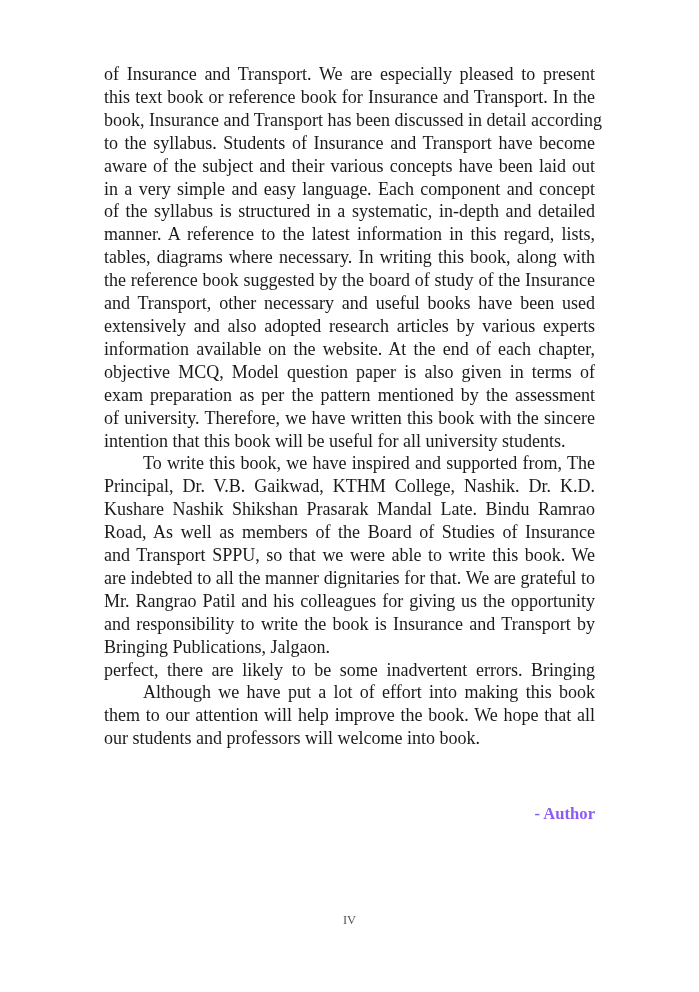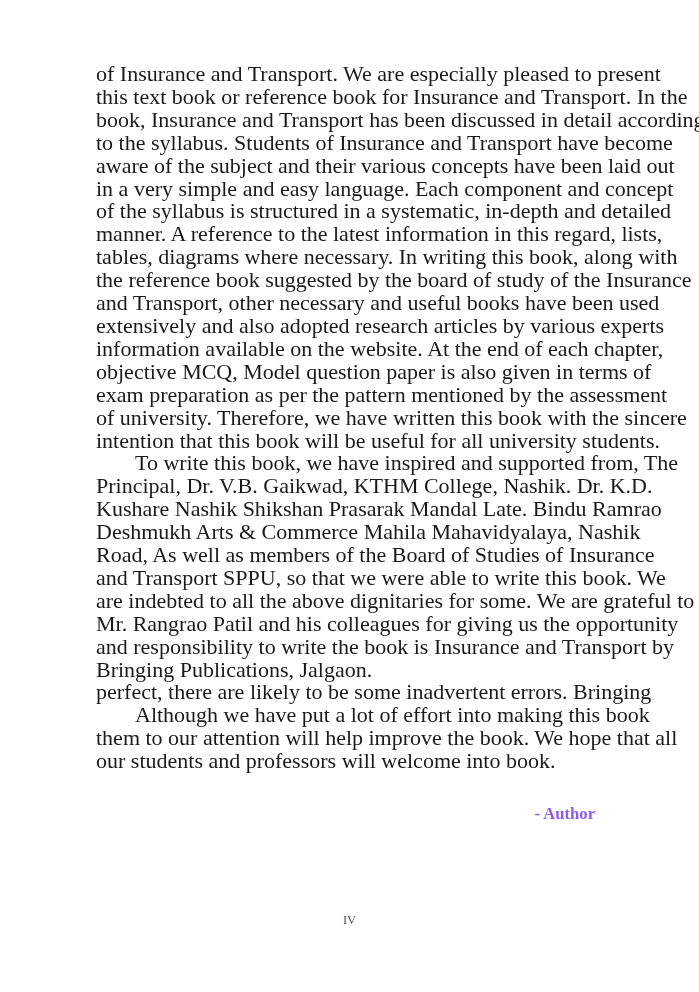"of Insurance and Transport. We" .page { font-size: 22px -> 18px; left: 96px -> 104px }
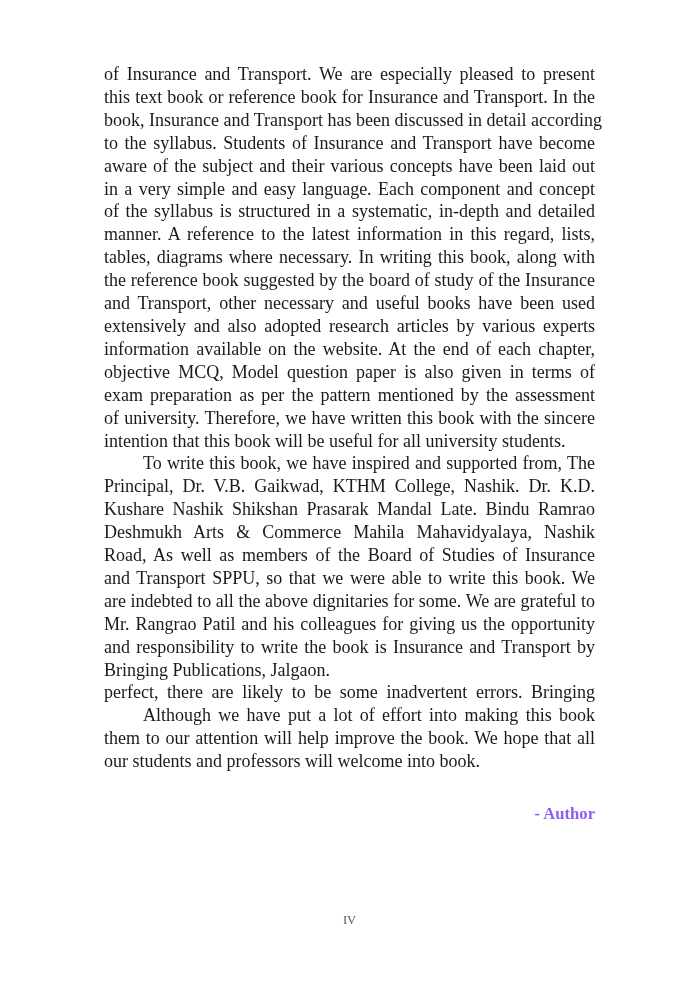"Deshmukh Arts & Commerce Mahila" span.line { html: <span>Deshmukh Arts &amp; Commerce Mahila Mahavidyalaya, Nashik</span> -> none }
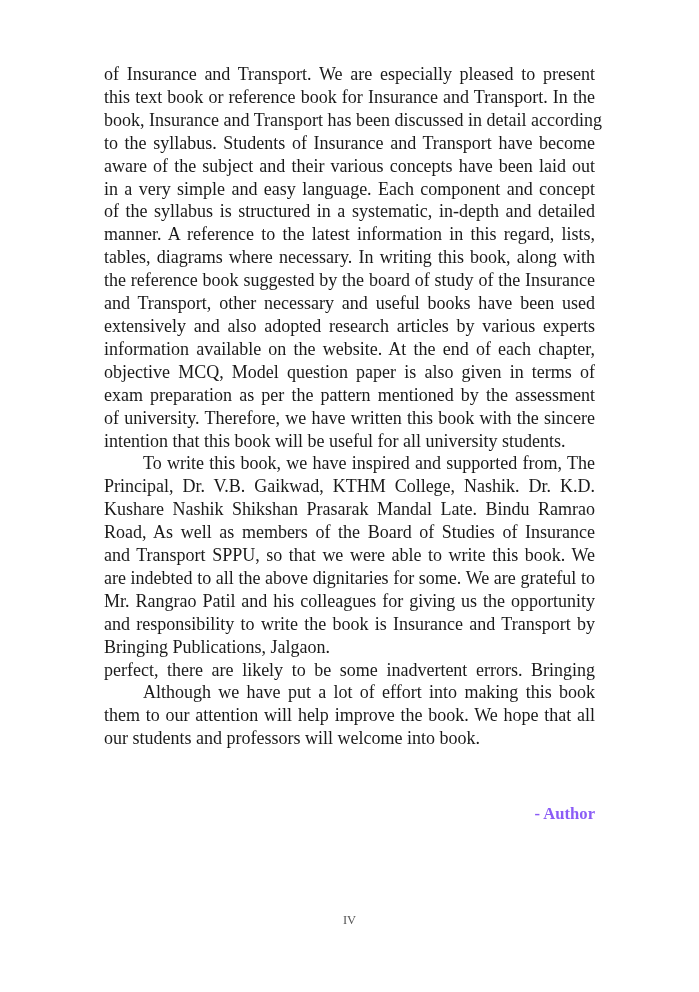"are indebted to all the" span.line { text: above dignitaries for some -> manner dignitaries for that }
